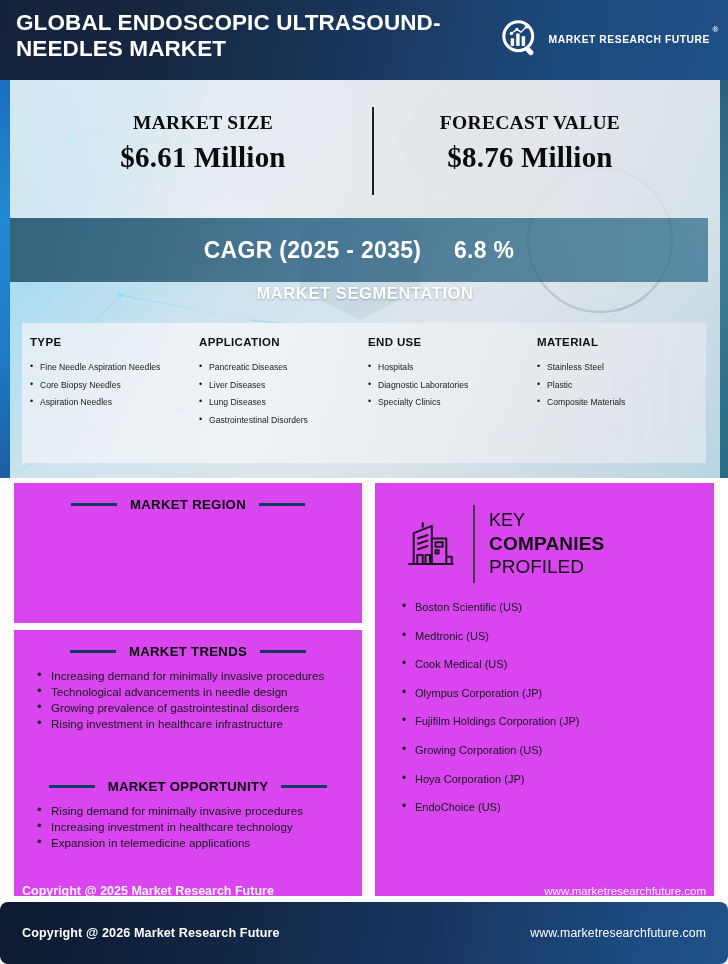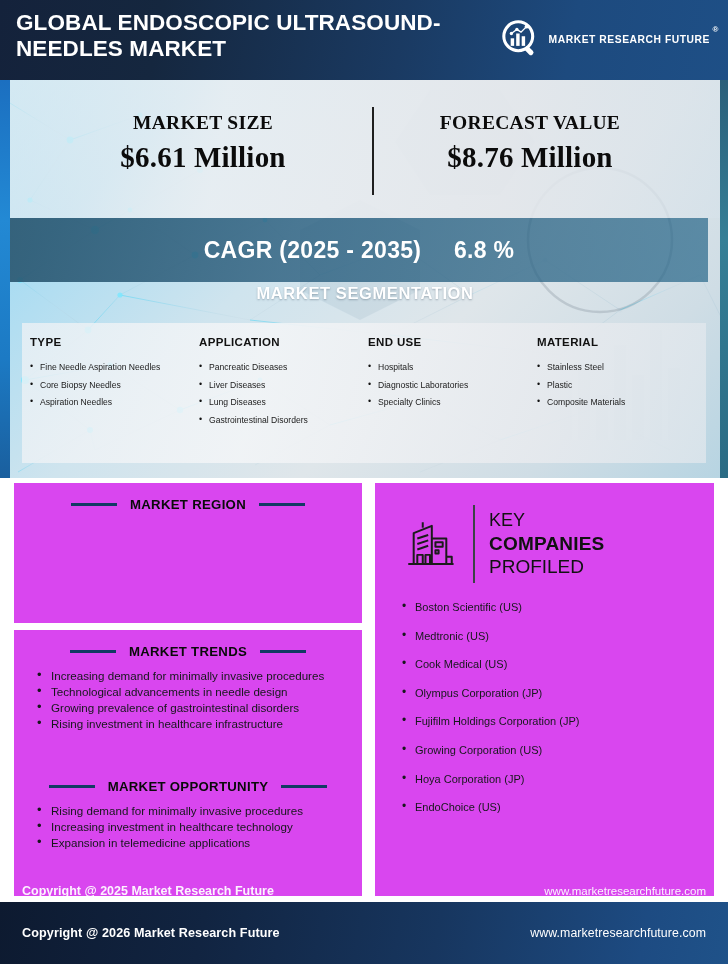"Copyright @ 2026 Market Research" .footer { border-radius: none -> 8px }
